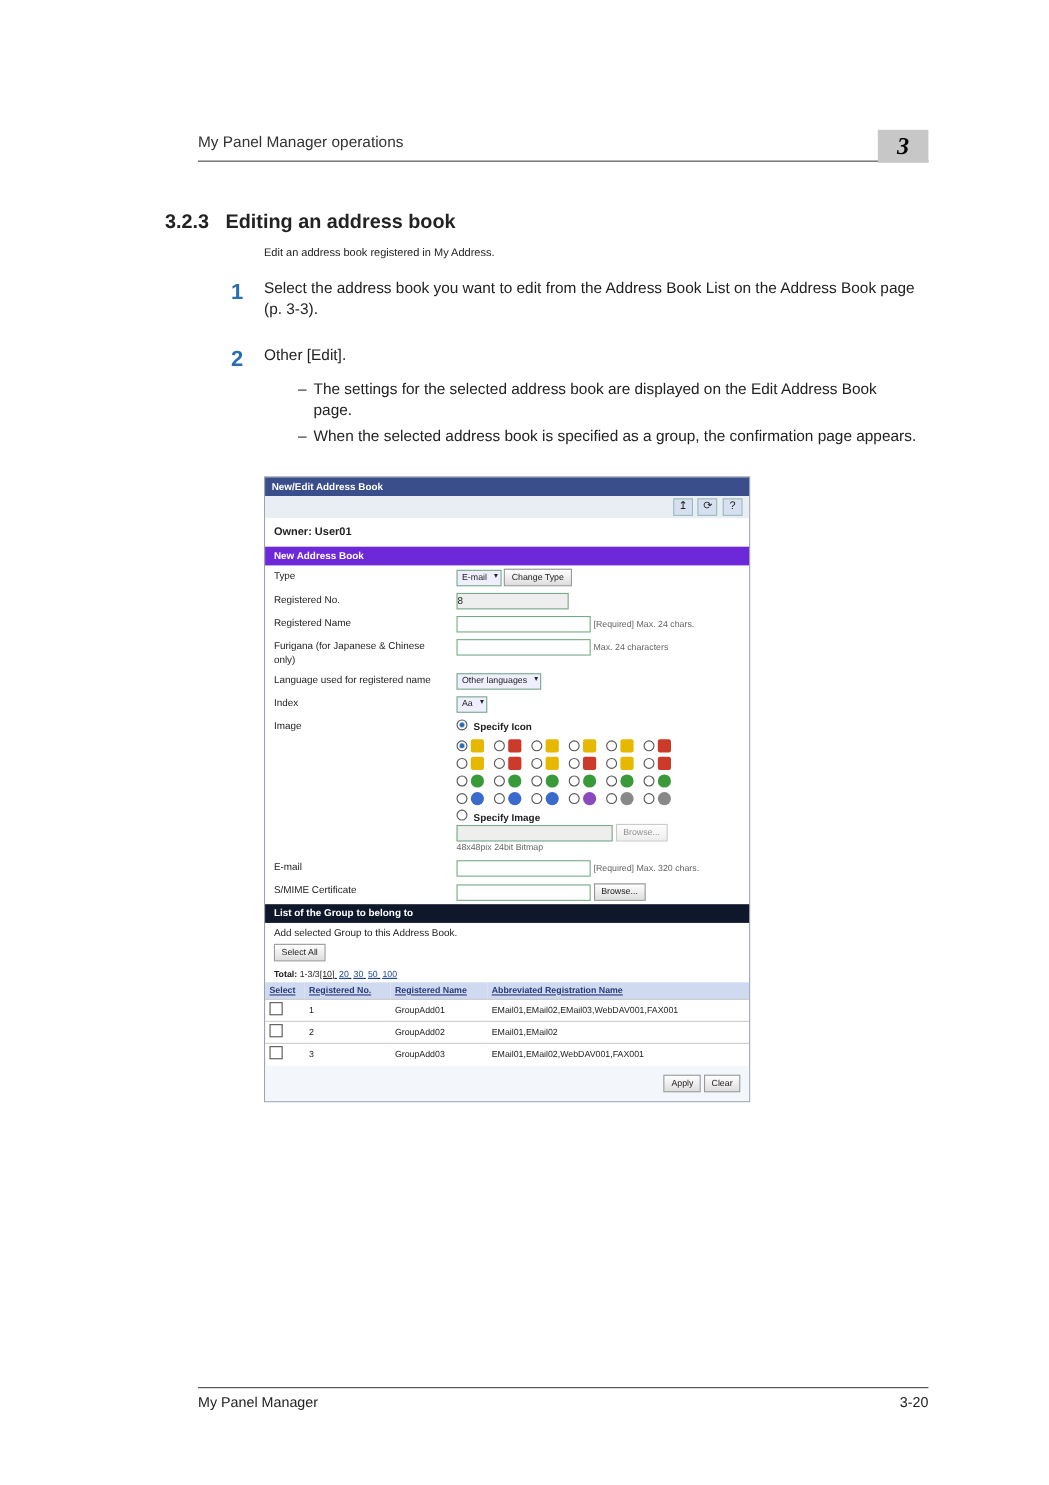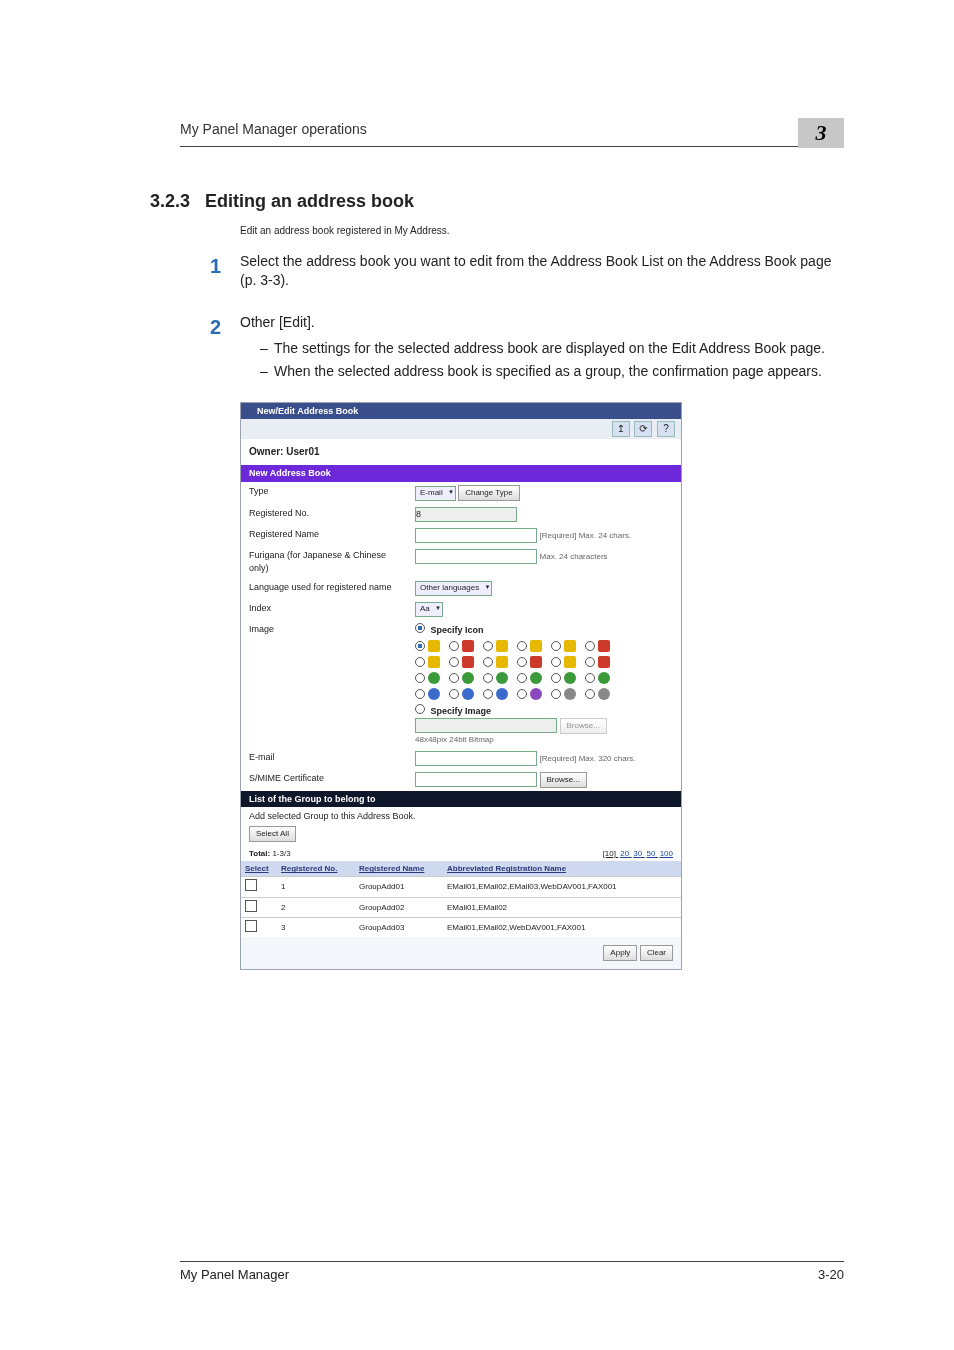"The settings for the selected" ul.sub { margin: 0 -> 11px }
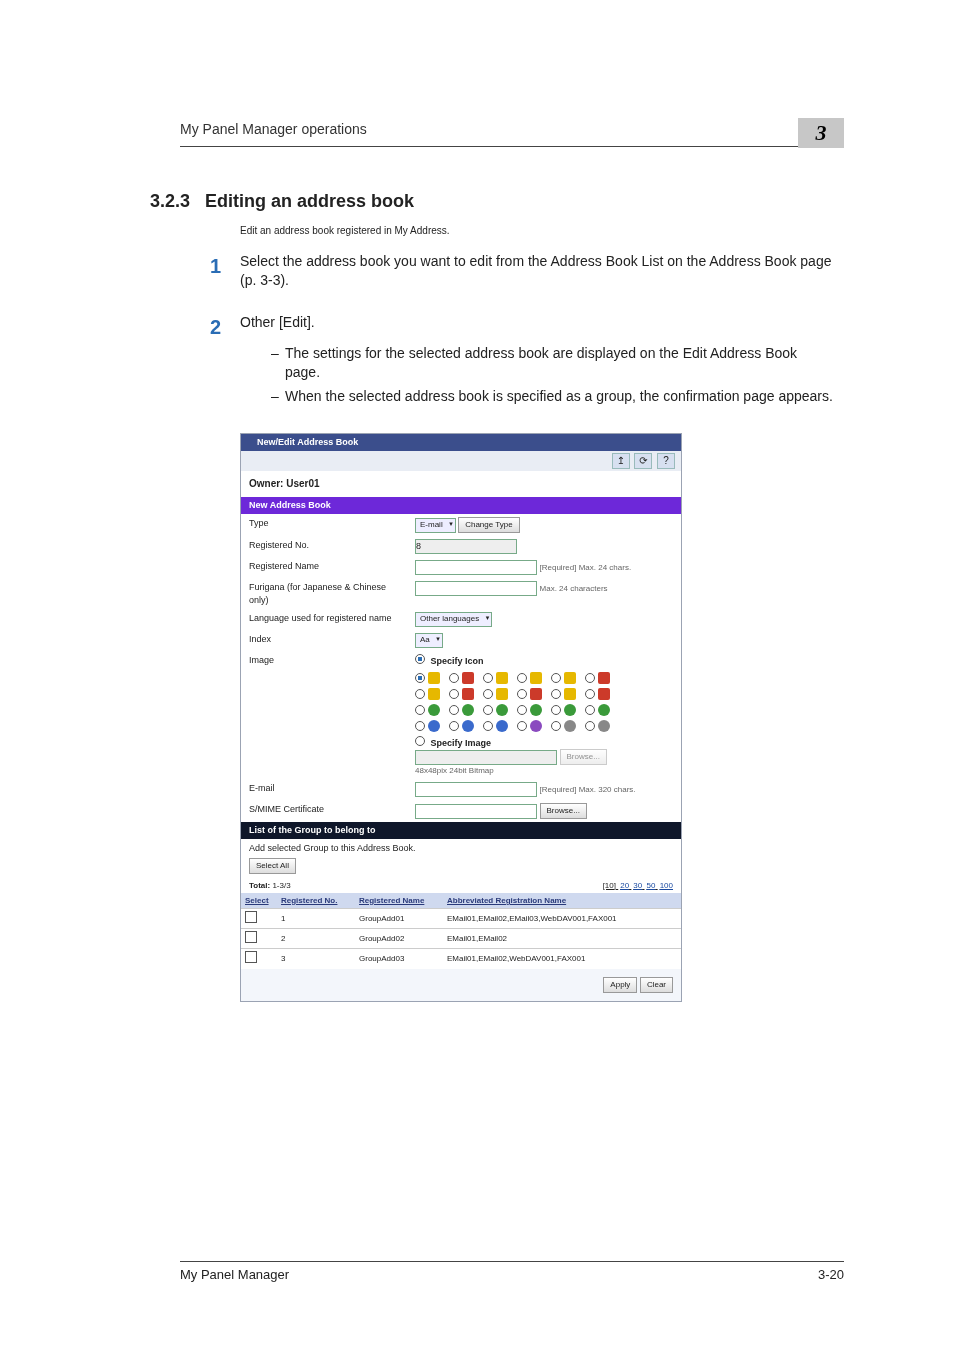"New/Edit Address Book" .figure .fig-title { padding: 2px 16px -> 2px 6px }
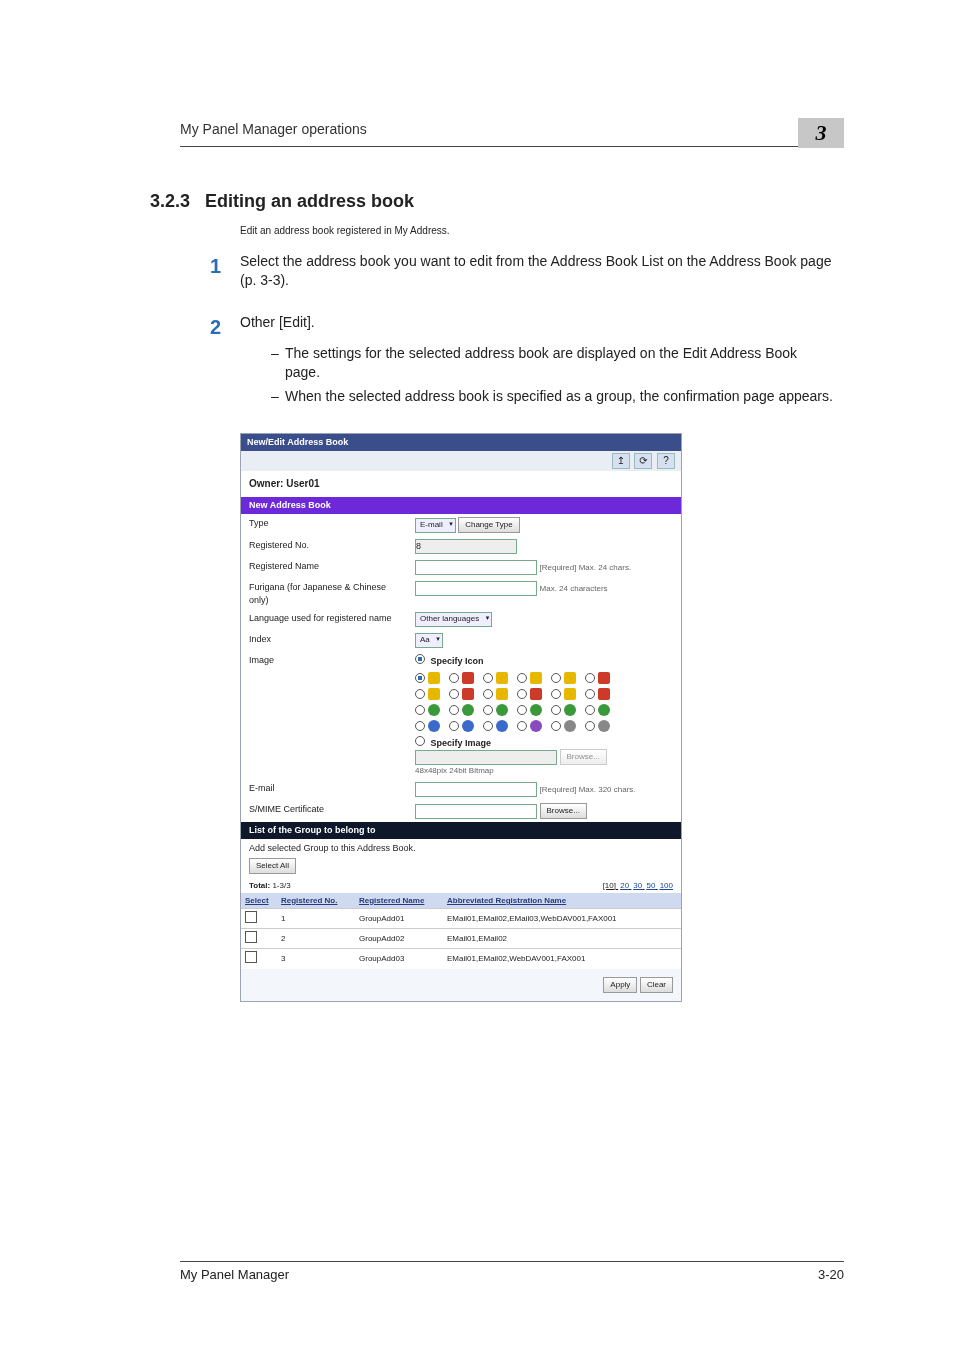"Total: 1-3/3" .pager { text-align: right -> left }
